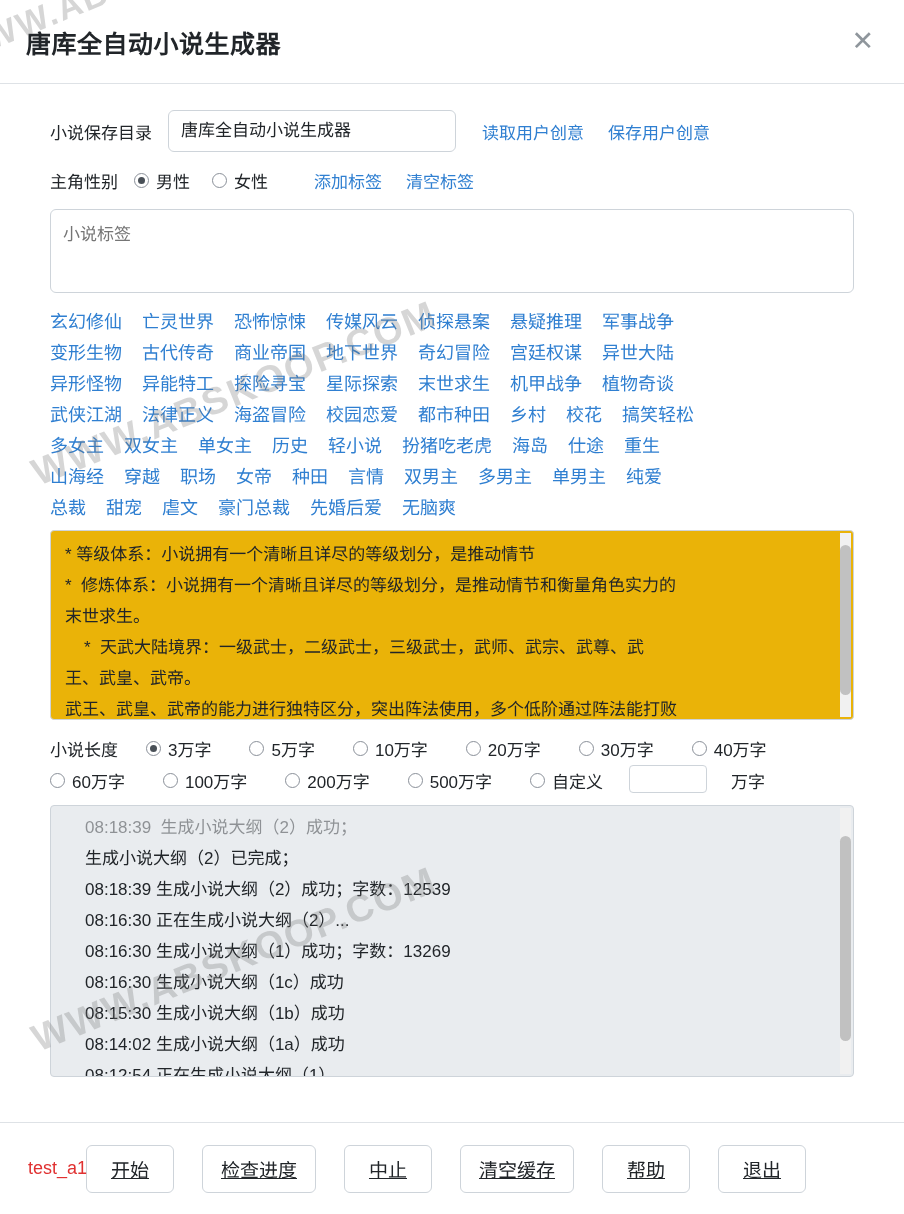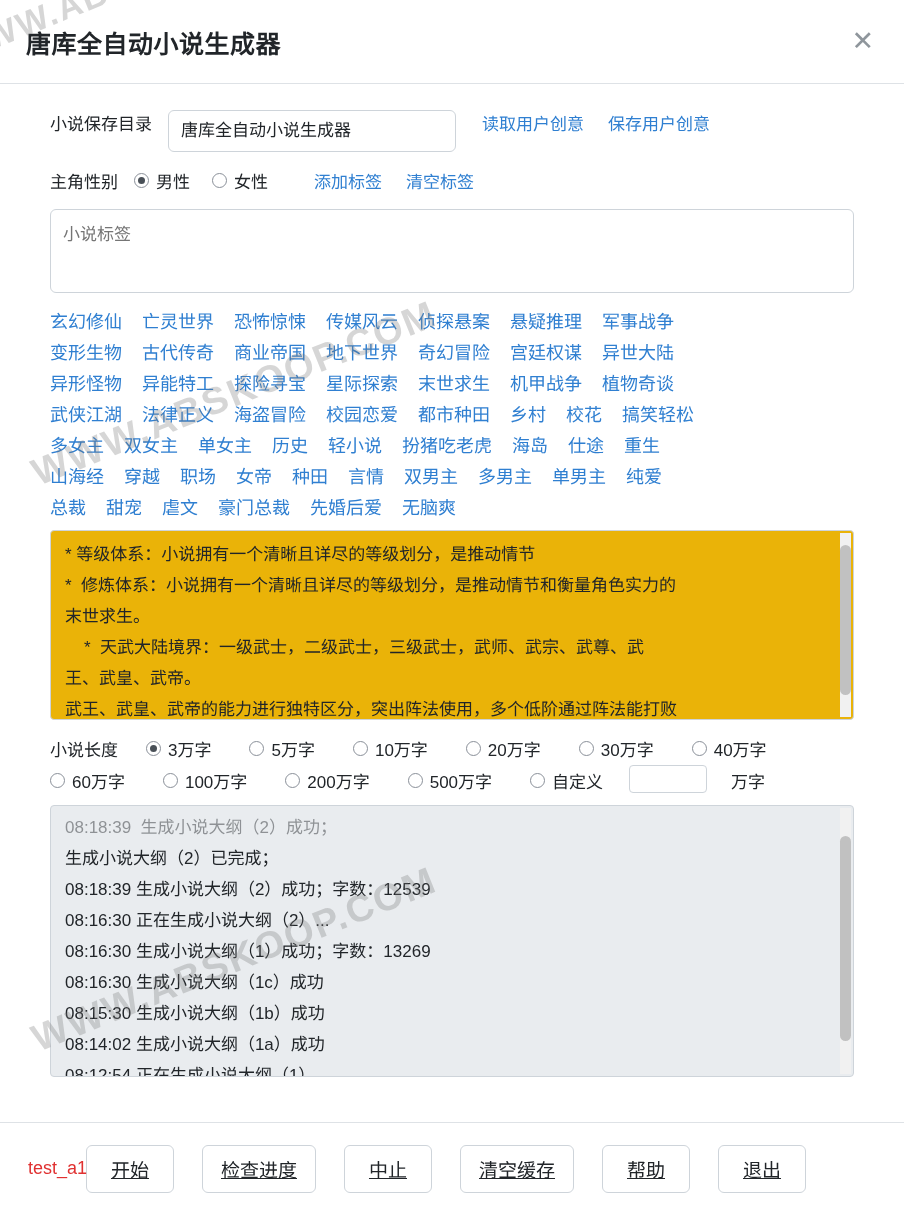"小说保存目录" .row { align-items: none -> center }
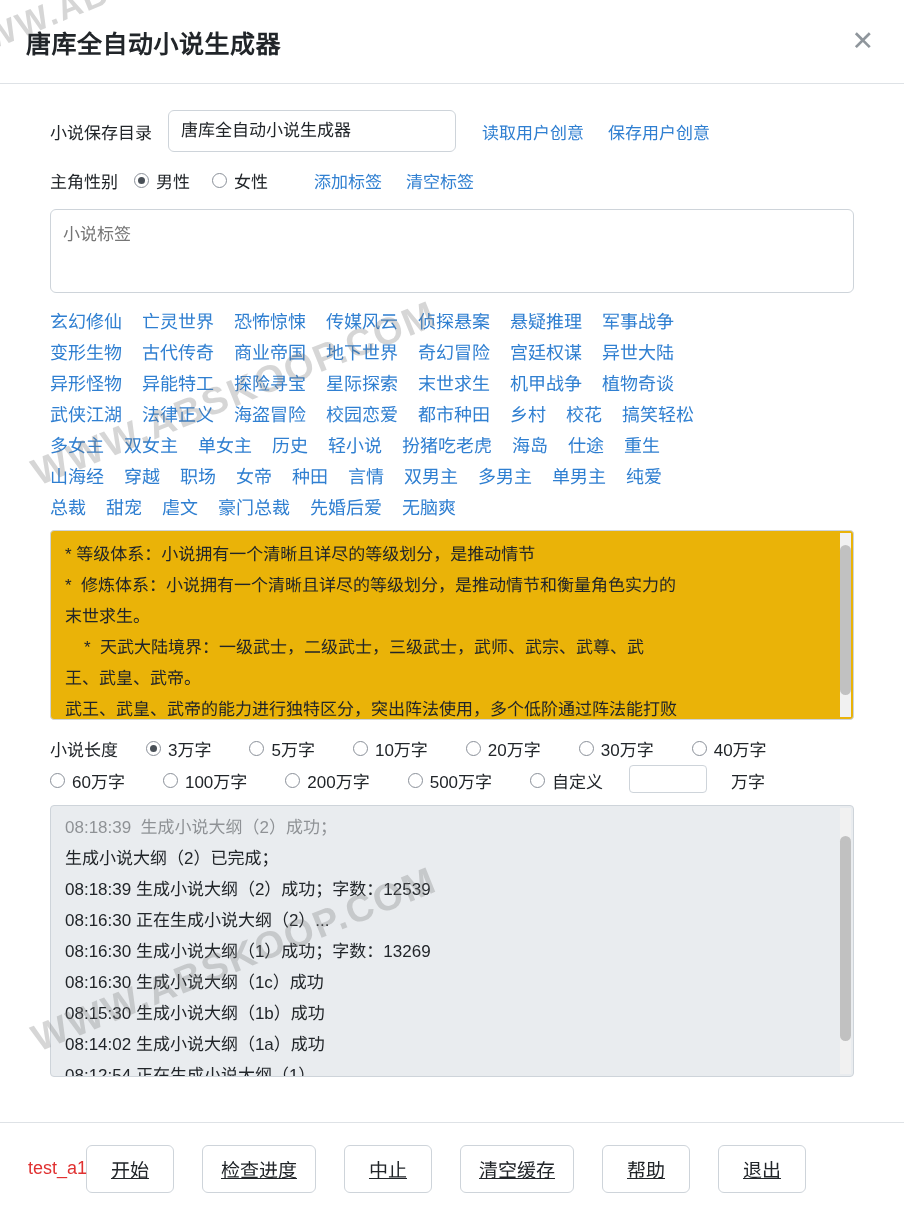"08:18:39 生成小说大纲（2）成功；" .log-line { margin-left: none -> 20px }
